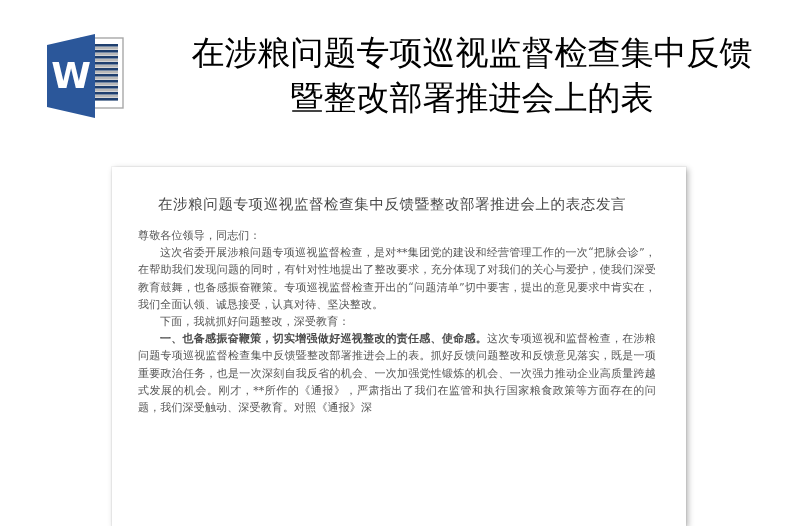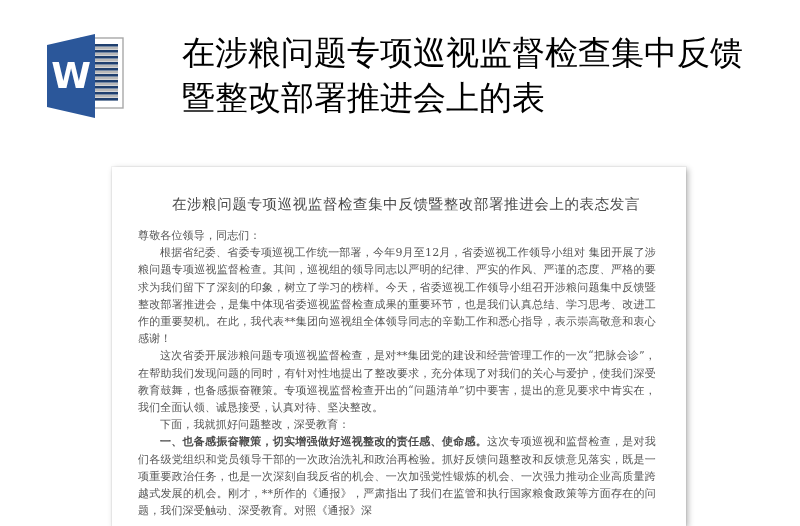"在涉粮问题专项巡视监督检查集中反馈暨整改部署推进会上的表" .file-title { text-align: none -> center }
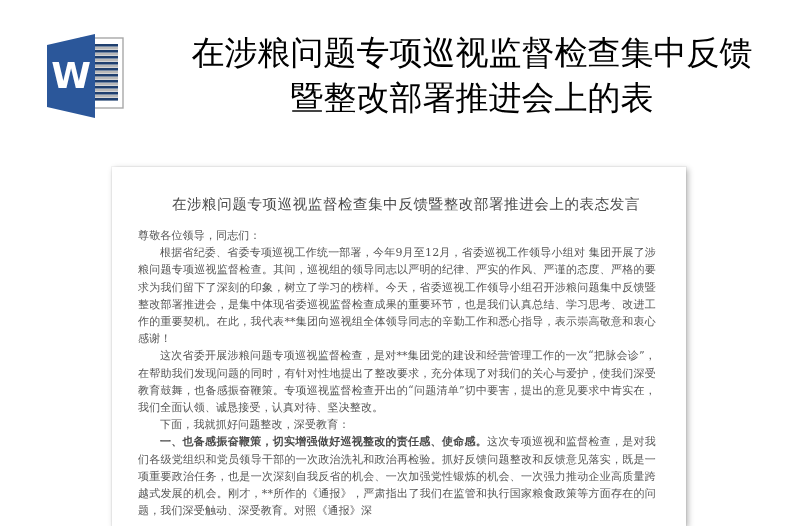"在涉粮问题专项巡视监督检查集中反馈暨整改部署推进会上的表态发言" .doc-title { text-align: right -> left }
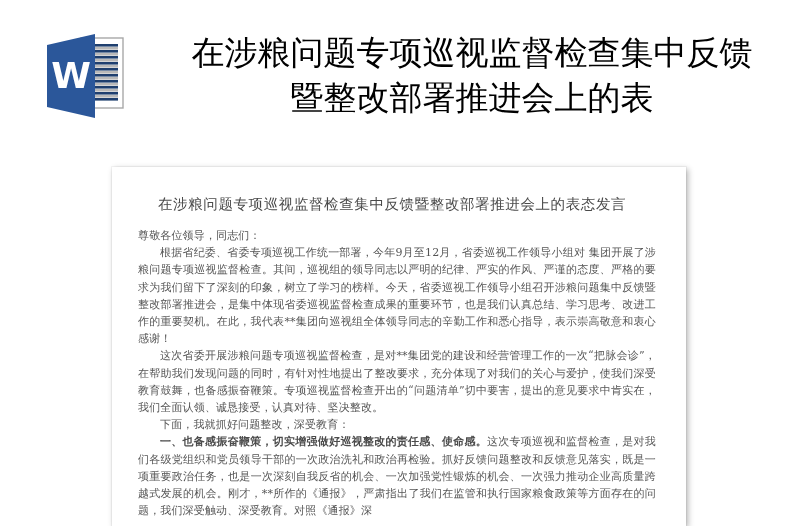"根据省纪委、省委专项巡视工作统一部署，今年9月至12月，省委巡视工作领导小组对" p { html: <p>根据省纪委、省委专项巡视工作统一部署，今年9月至12月，省委巡视工作领导小组对 集团开展了涉粮问题专项巡视监督检查。其间，巡视组的领导同志以严明的纪律、严实的作风、严谨的态度、严格的要求为我们留下了深刻的印象，树立了学习的榜样。今天，省委巡视工作领导小组召开涉粮问题集中反馈暨整改部署推进会，是集中体现省委巡视监督检查成果的重要环节，也是我们认真总结、学习思考、改进工作的重要契机。在此，我代表**集团向巡视组全体领导同志的辛勤工作和悉心指导，表示崇高敬意和衷心感谢！</p> -> none }
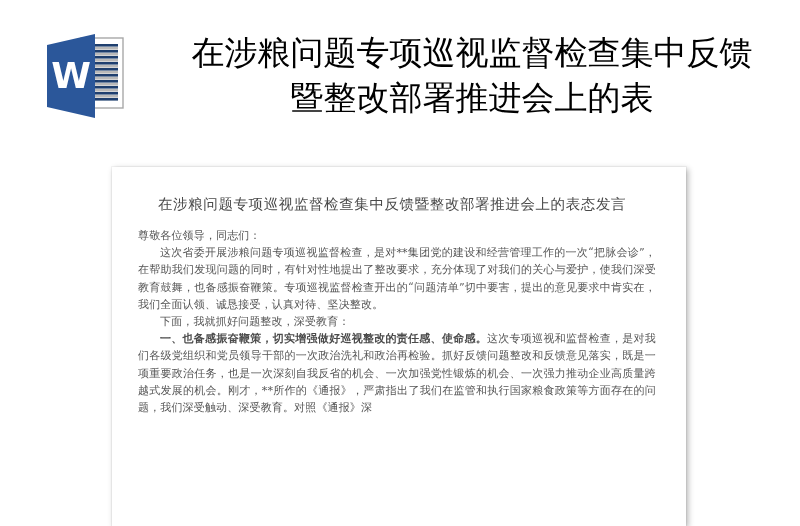"这次专项巡视和监督检查，是对我们各级党组织和党员领导干部的一次政治洗礼和政治再检" span { text: 是对我们各级党组织和党员领导干部的一次政治洗礼和政治再检验 -> 在涉粮问题专项巡视监督检查集中反馈暨整改部署推进会上的表 }
